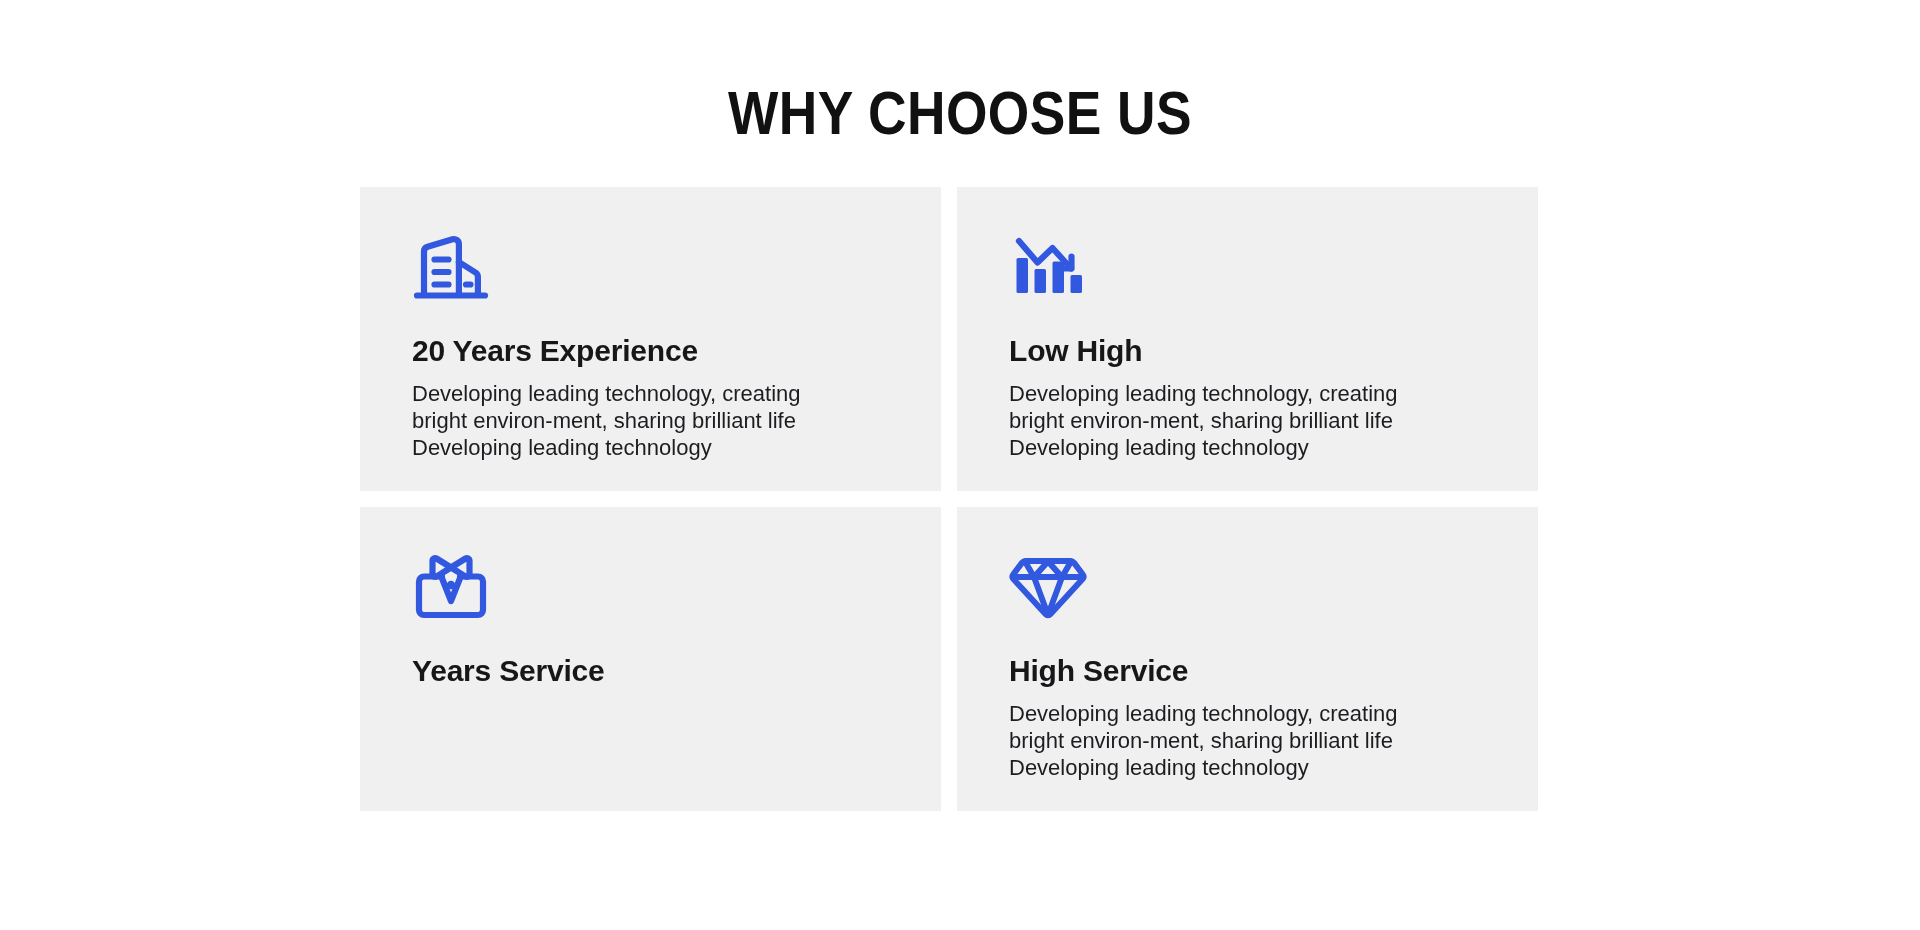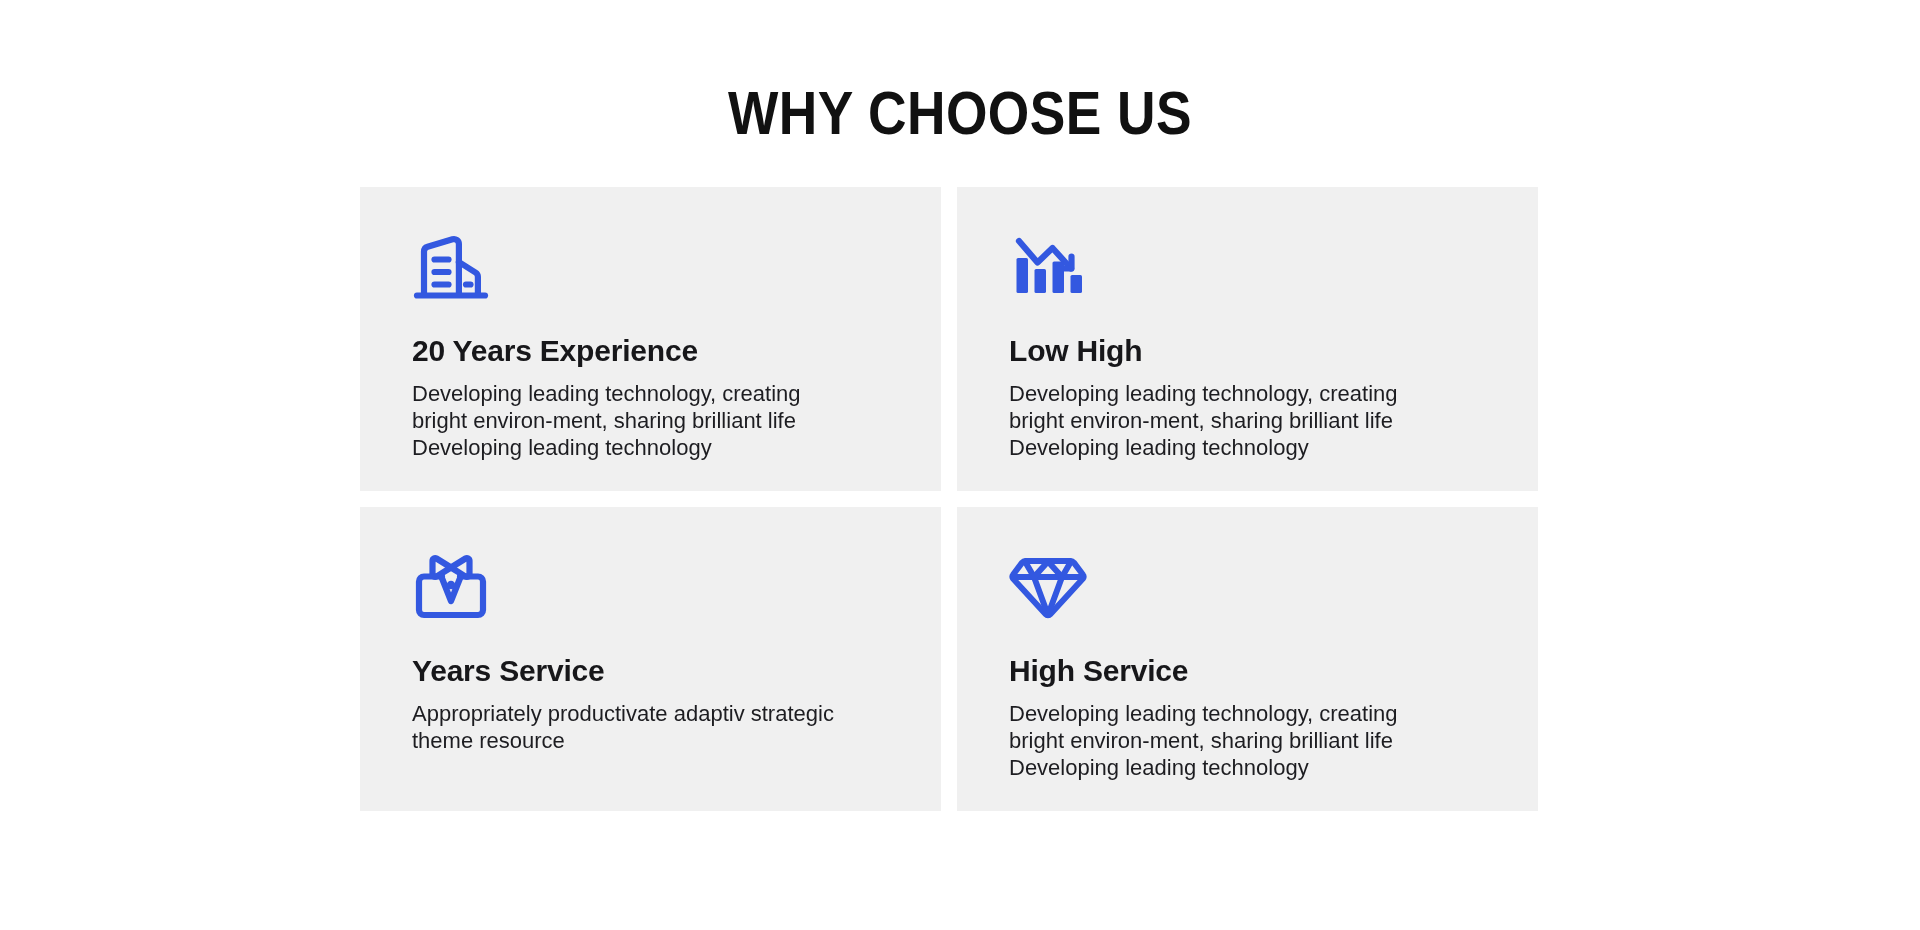"Appropriately productivate adaptiv" div.card-desc { html: <div>Appropriately productivate adaptiv strategic theme resource</div> -> none }
